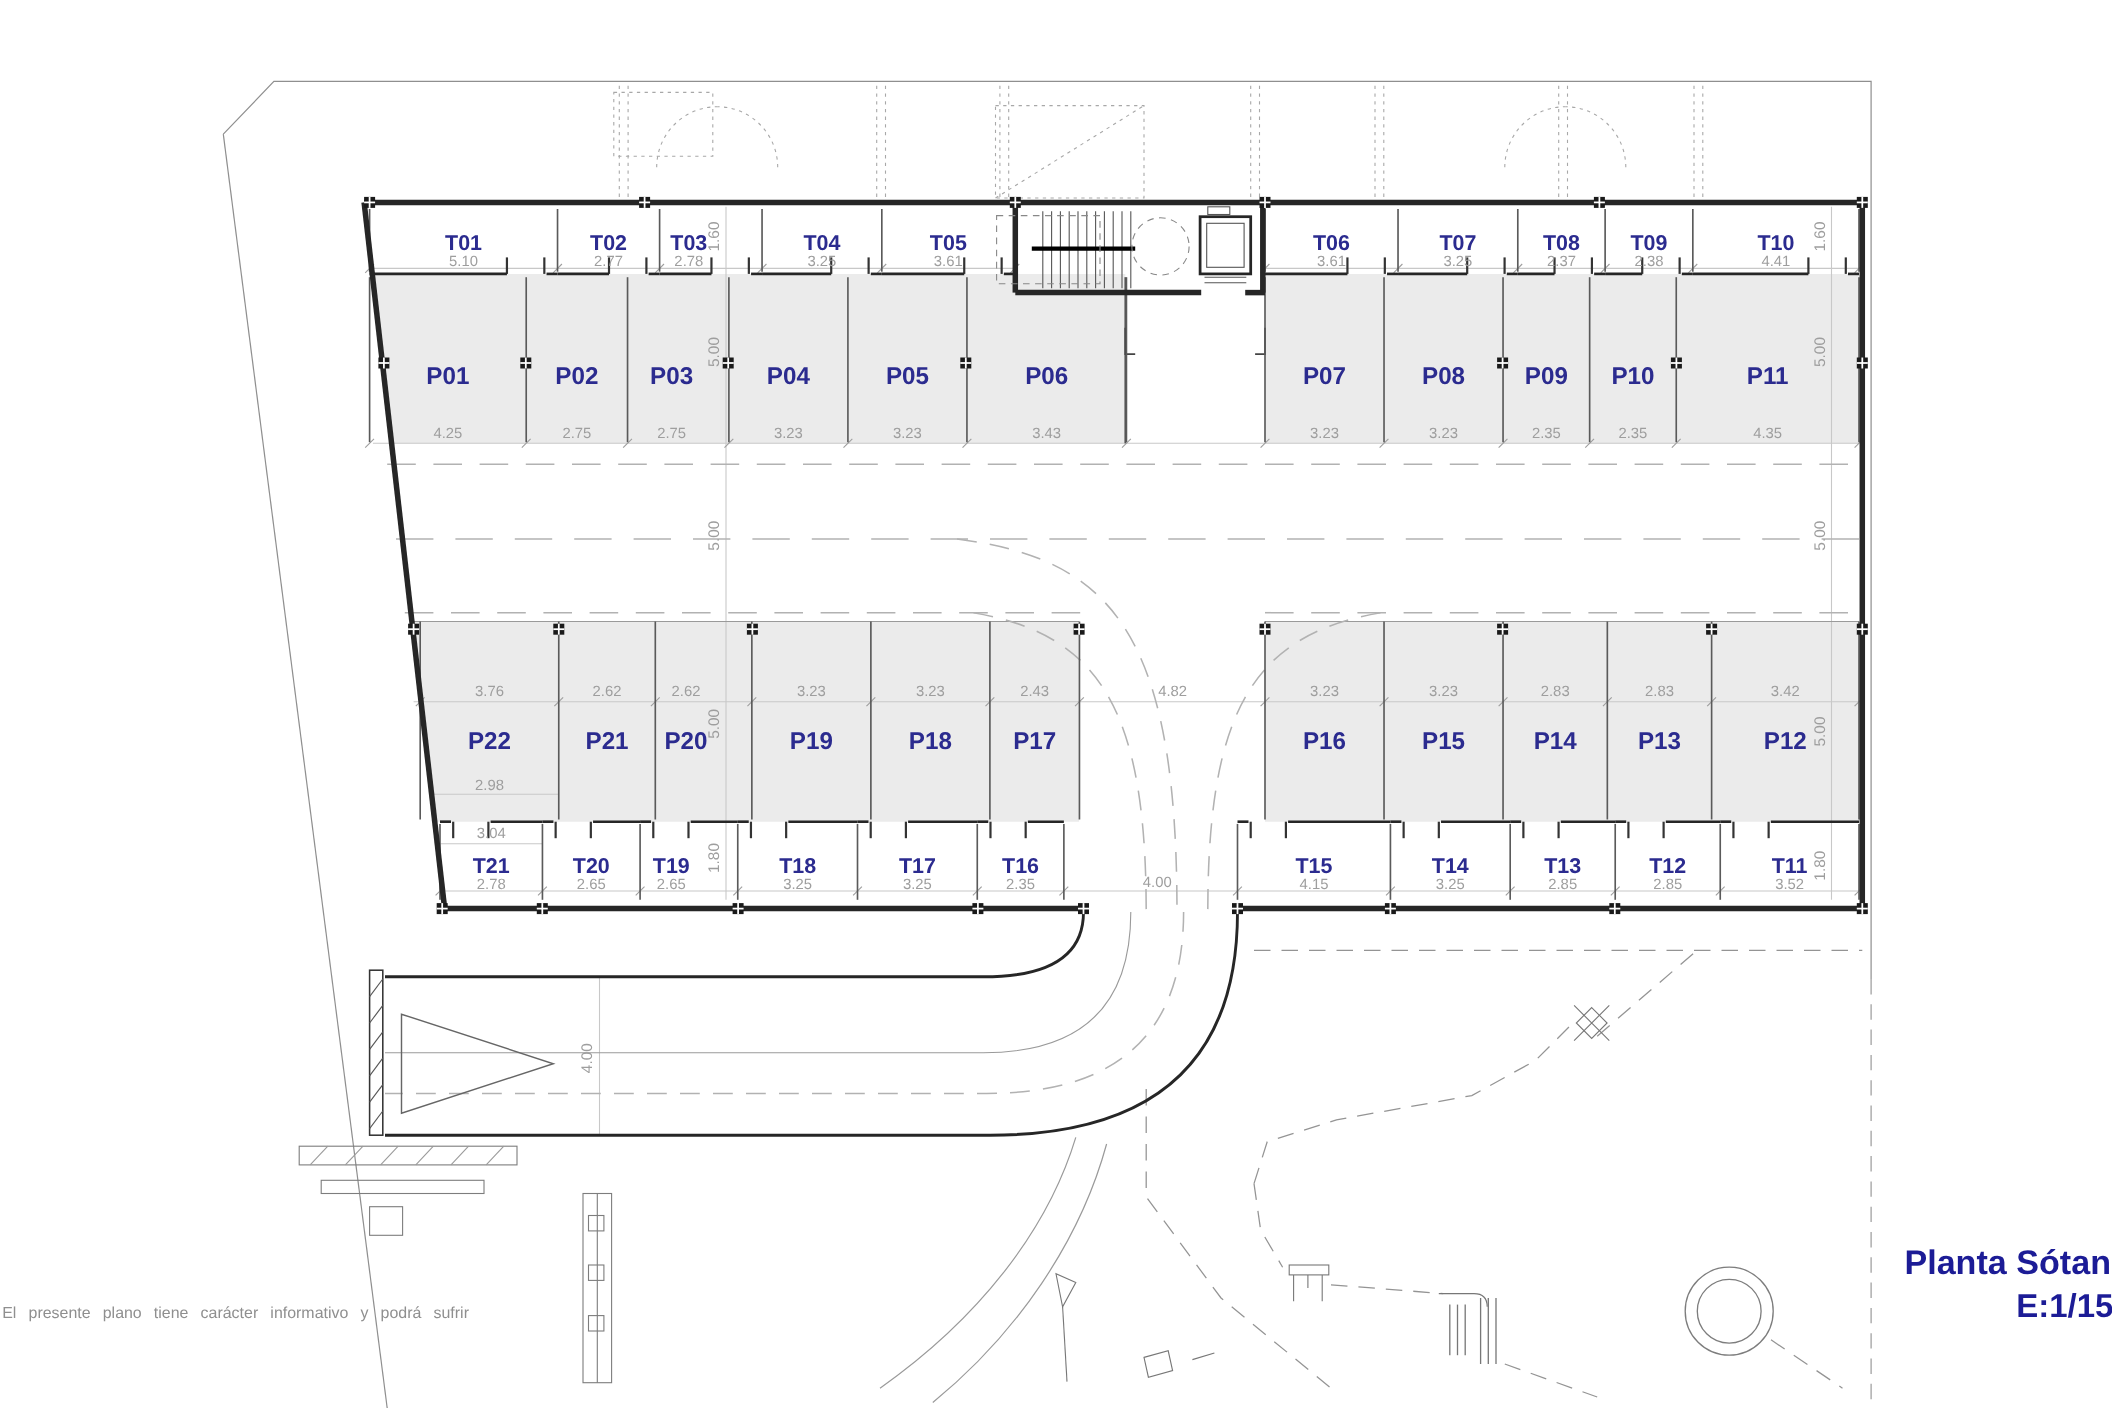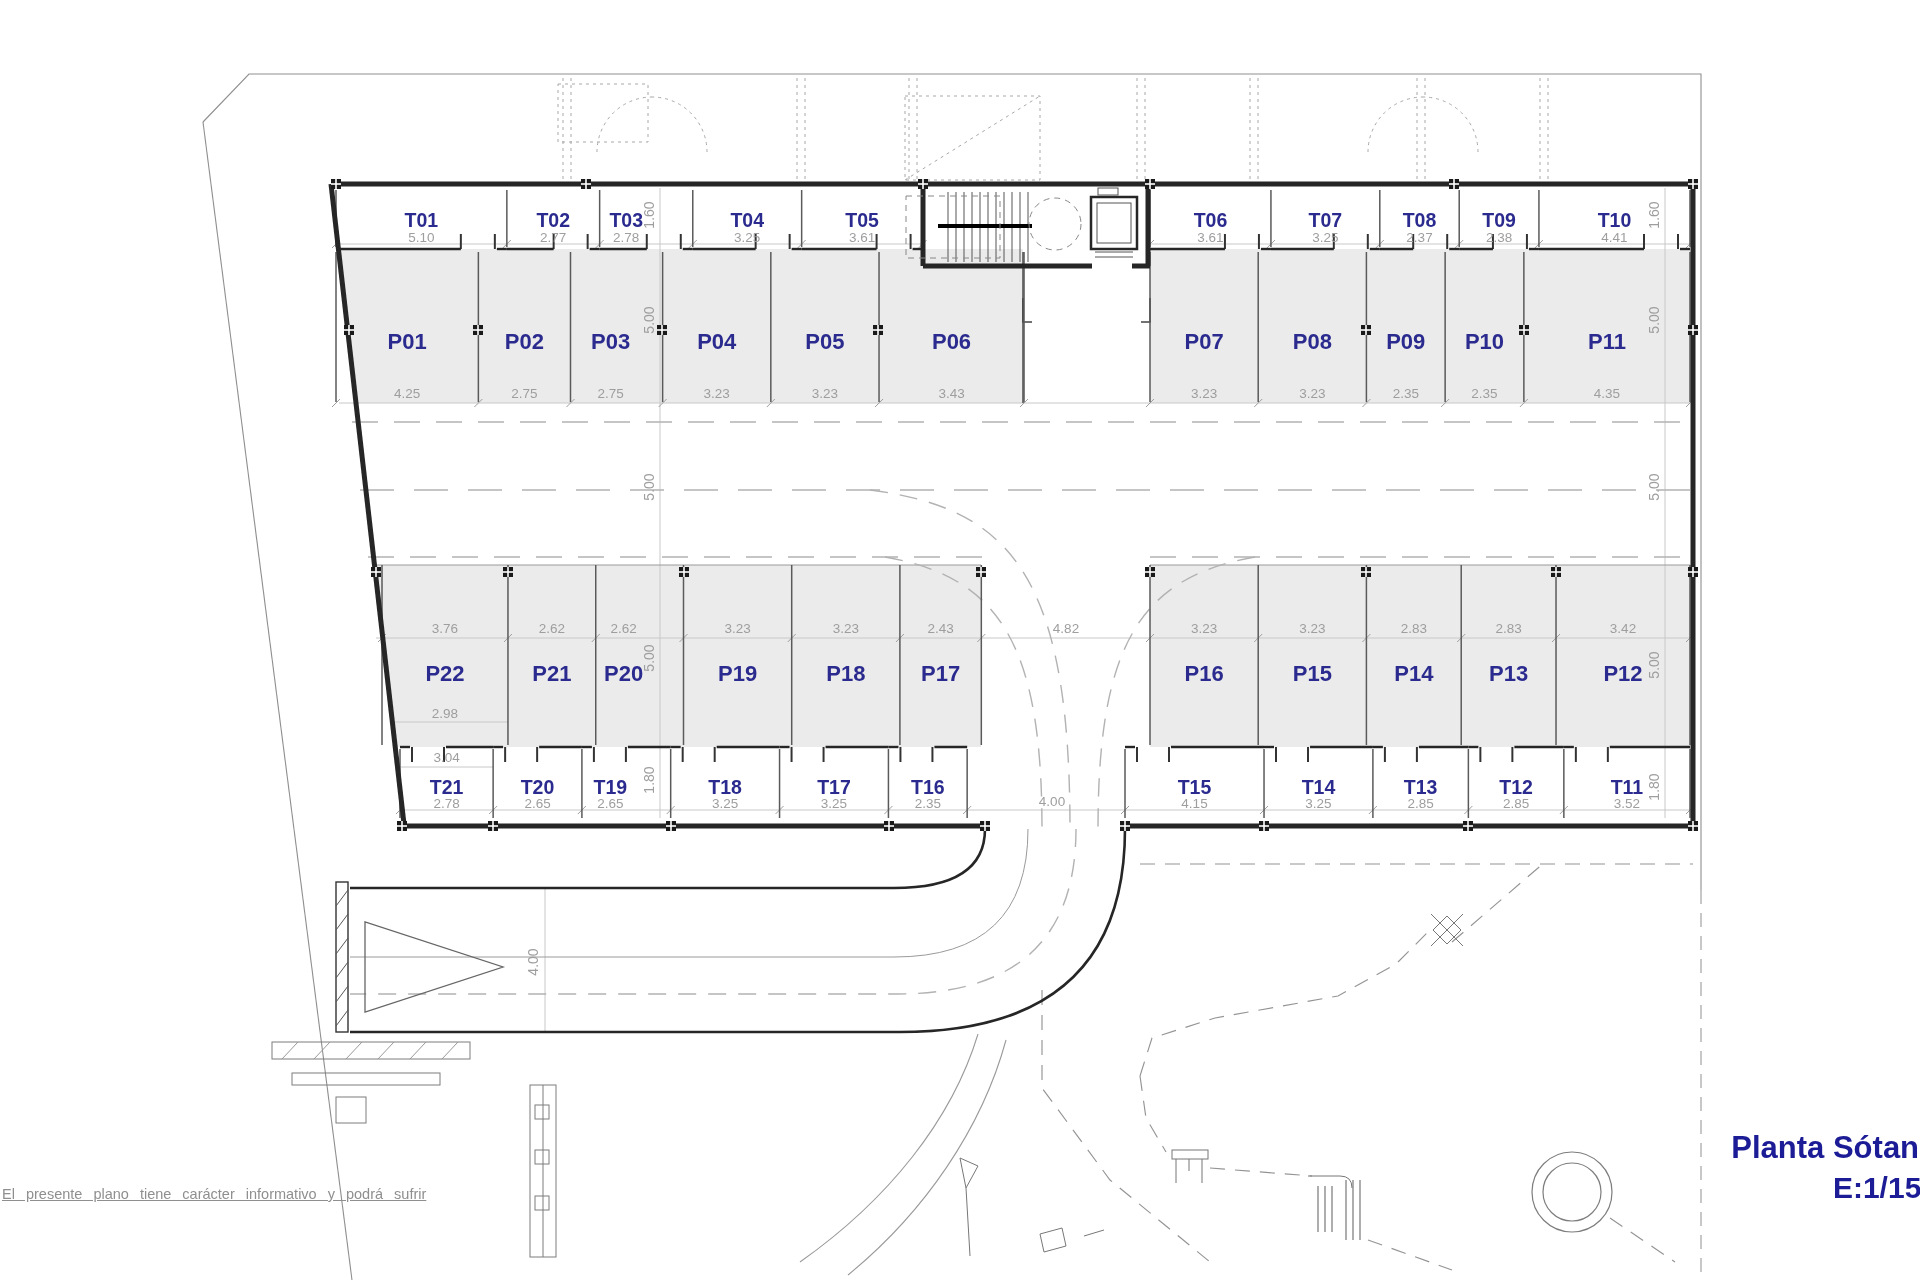"El presente plano tiene carácter" .disclaimer { text-decoration: underline -> none }
